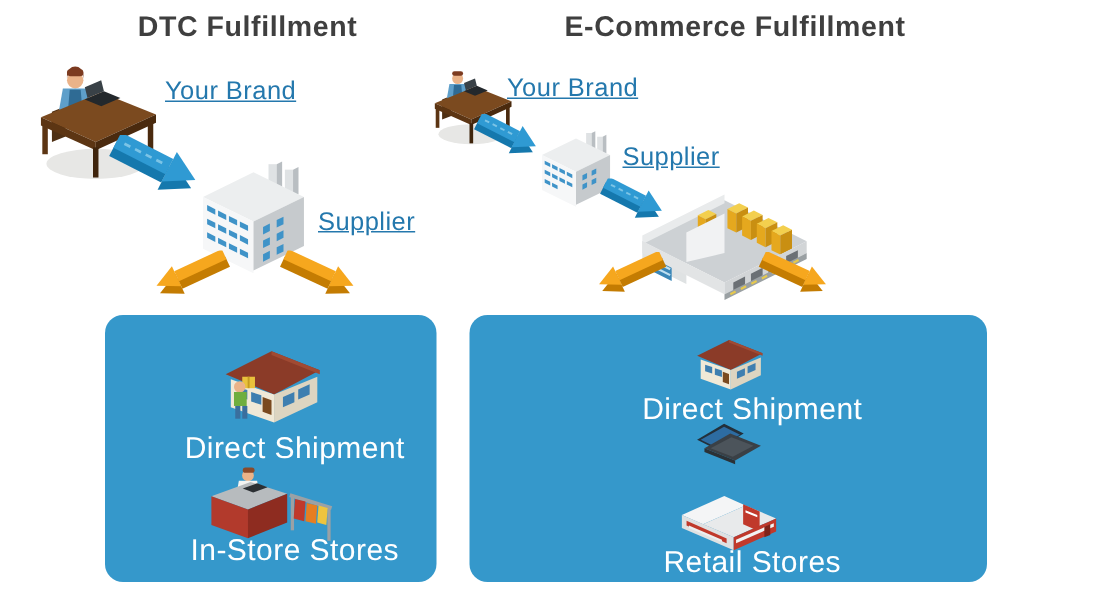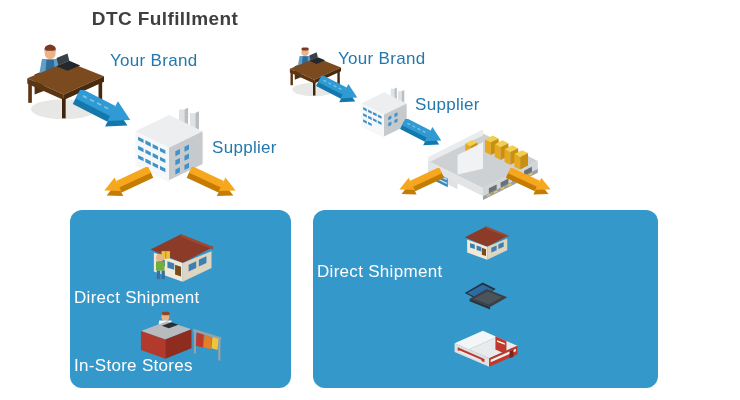"E-Commerce Fulfillment" div.abs { html: none -> <div>E-Commerce Fulfillment</div> }
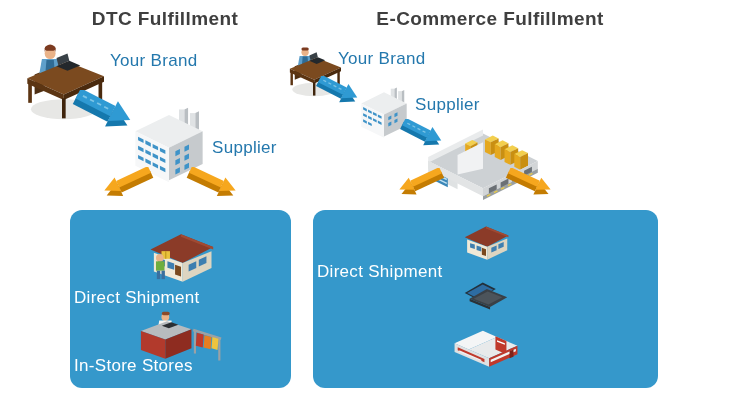"Your Brand" .flowlbl { text-decoration: none -> underline }
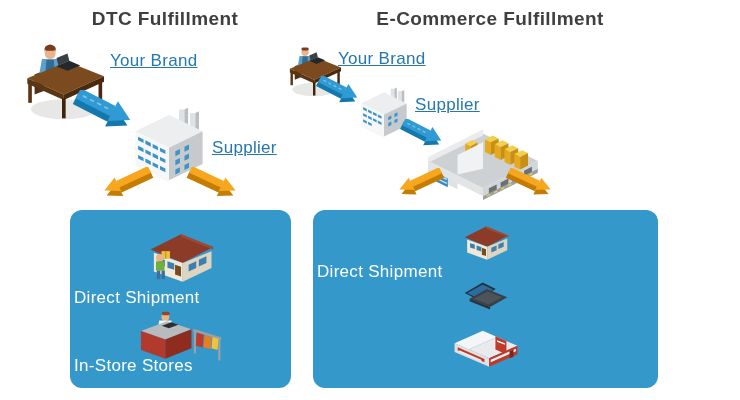"Direct Shipment" .ptxt { font-size: 17px -> 20px; left: 4px -> 16px; text-align: left -> center }
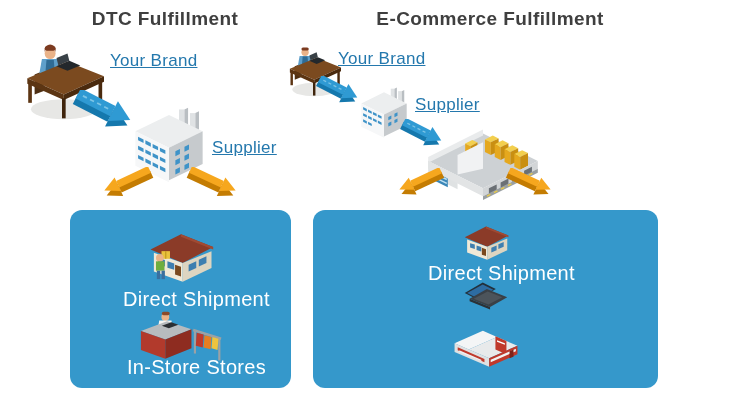"Retail Stores" div.ptxt { html: none -> <div>Retail Stores</div> }
